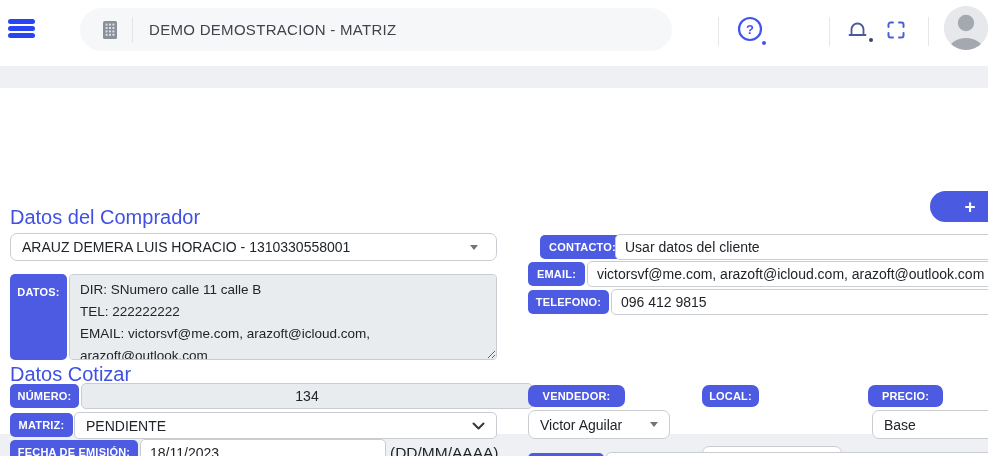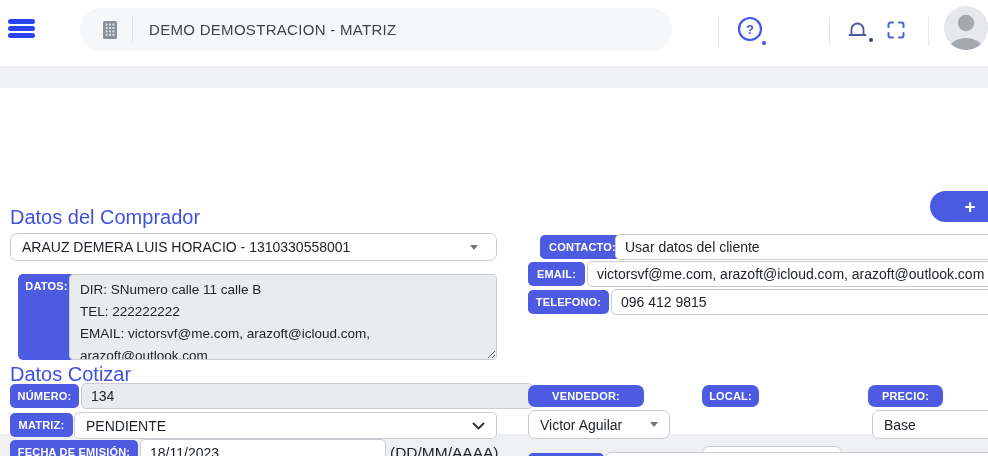"DATOS:" .badge.tall { margin-left: 8px -> none; padding-top: 6px -> 12px }
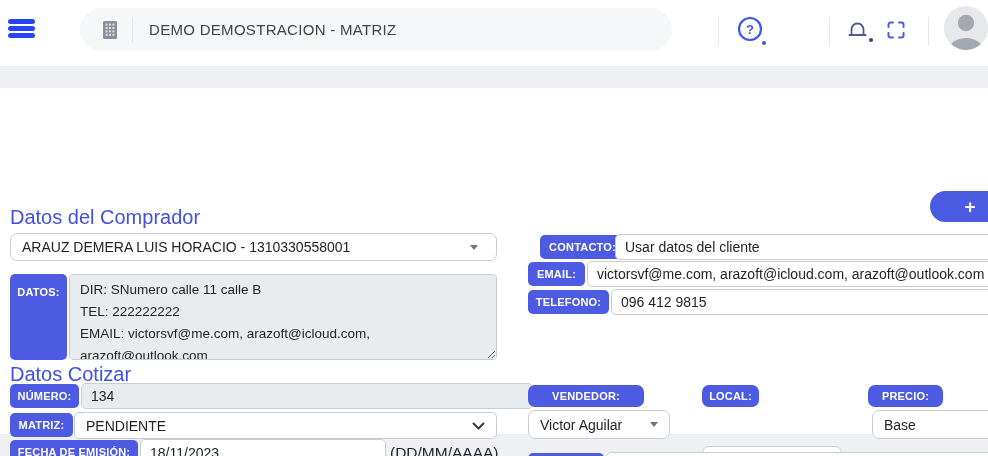"134" input.tinput { text-align: none -> center }
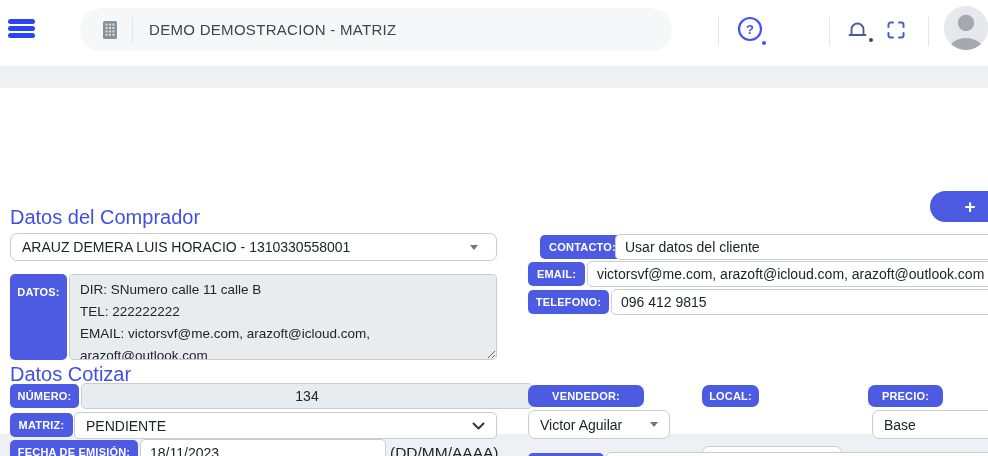"VENDEDOR:" div.badge { width: 116px -> 97px }
